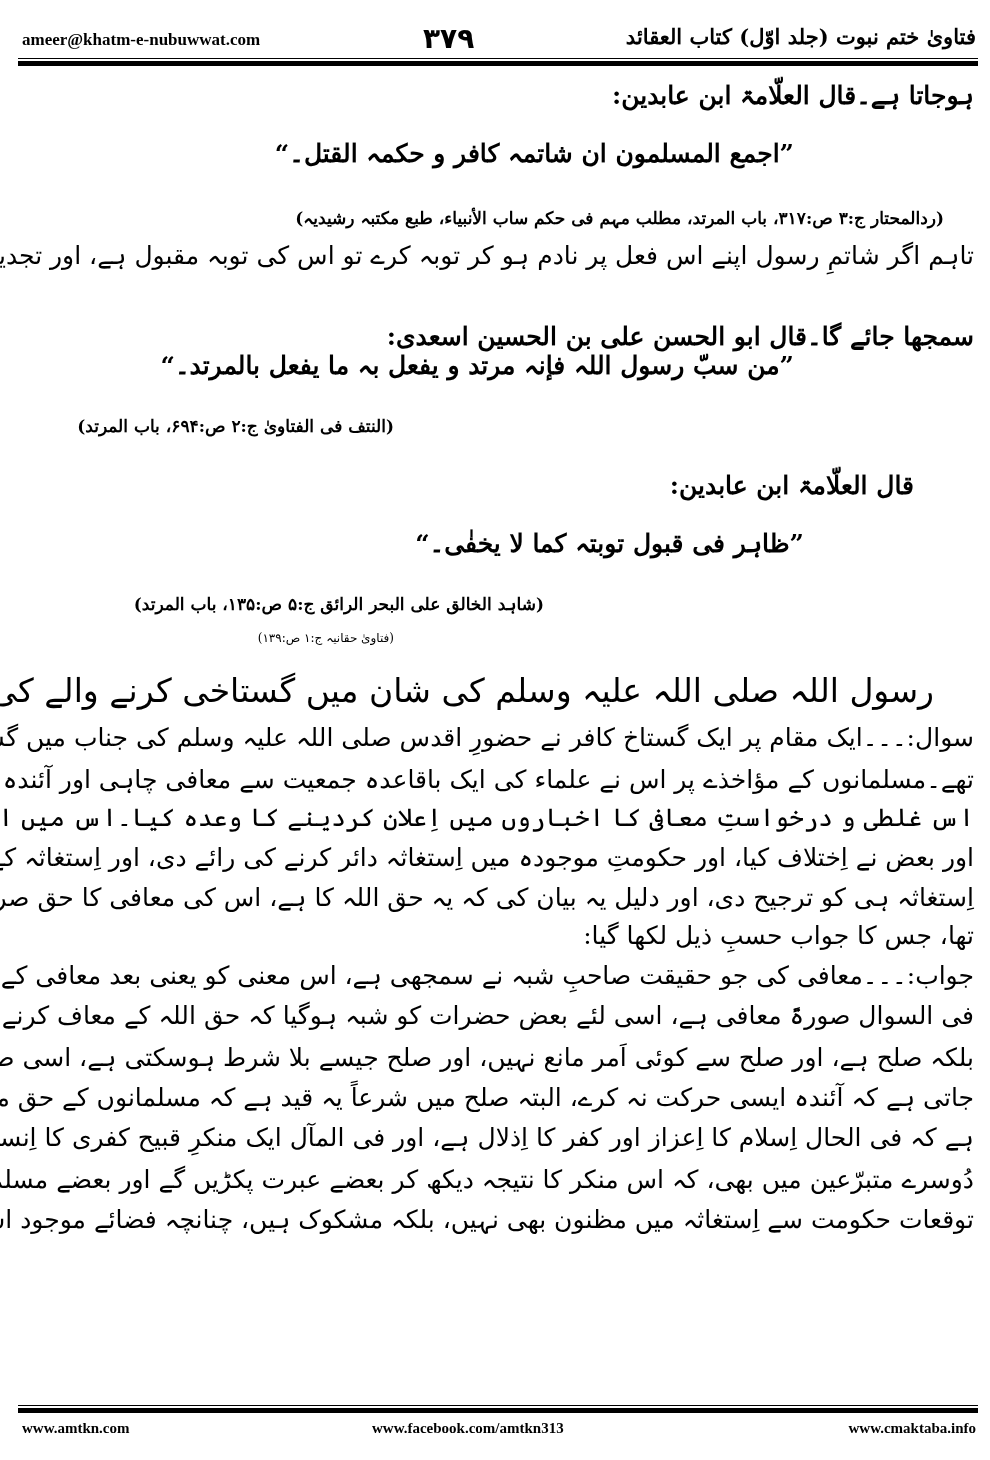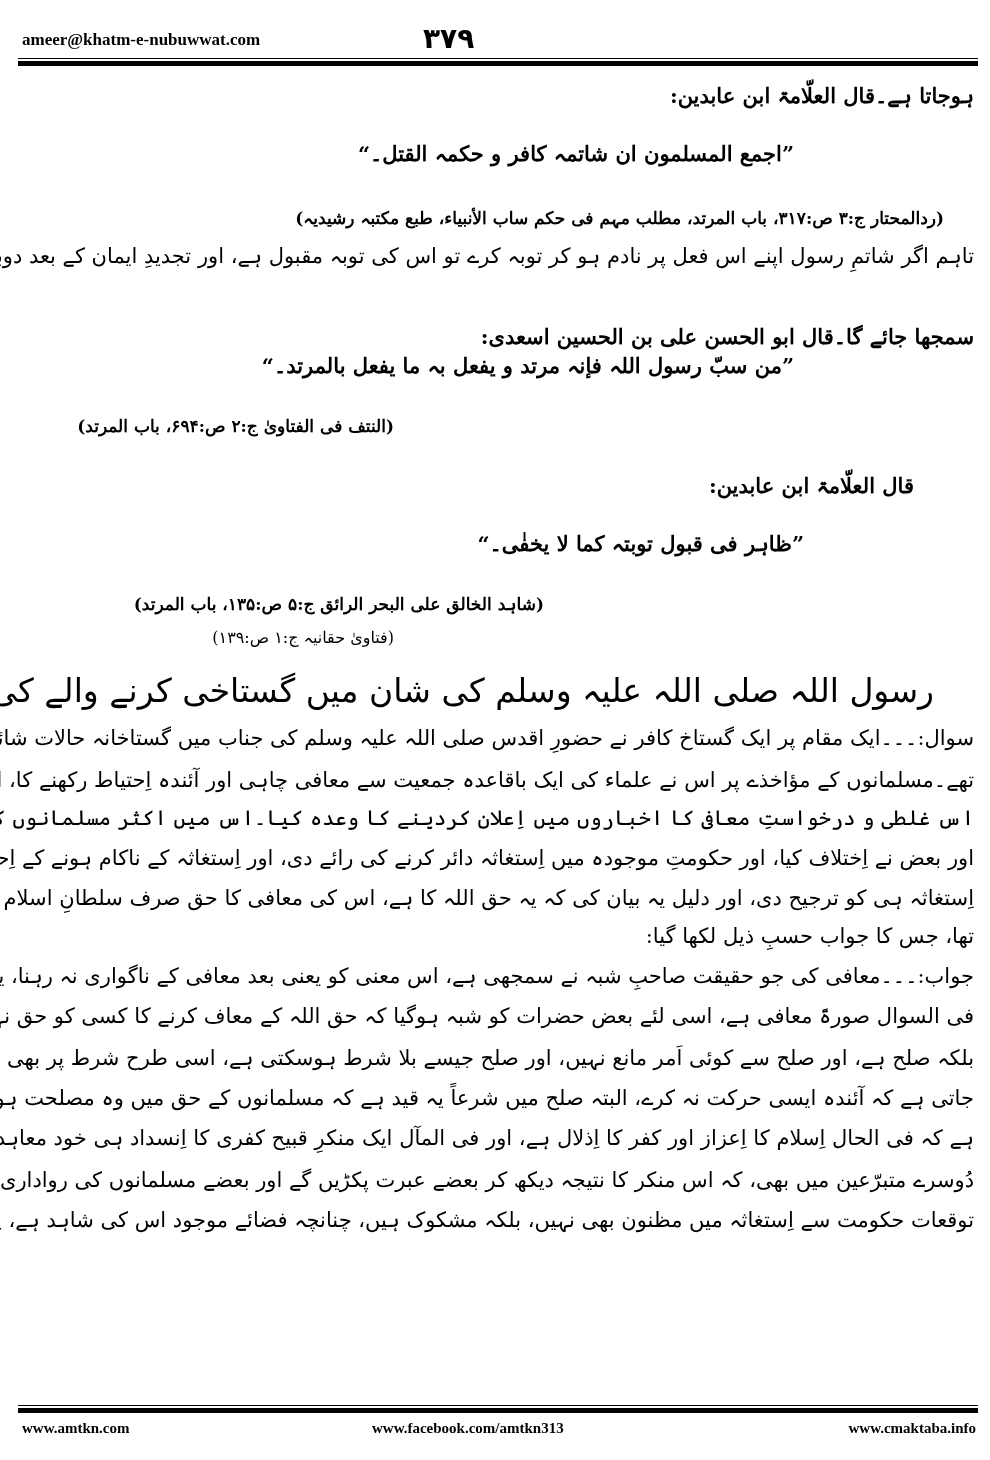"فتاویٰ ختم نبوت (جلد اوّل)" span.hdr-title { html: none -> <span>فتاویٰ ختم نبوت (جلد اوّل) کتاب العقائد</span> }
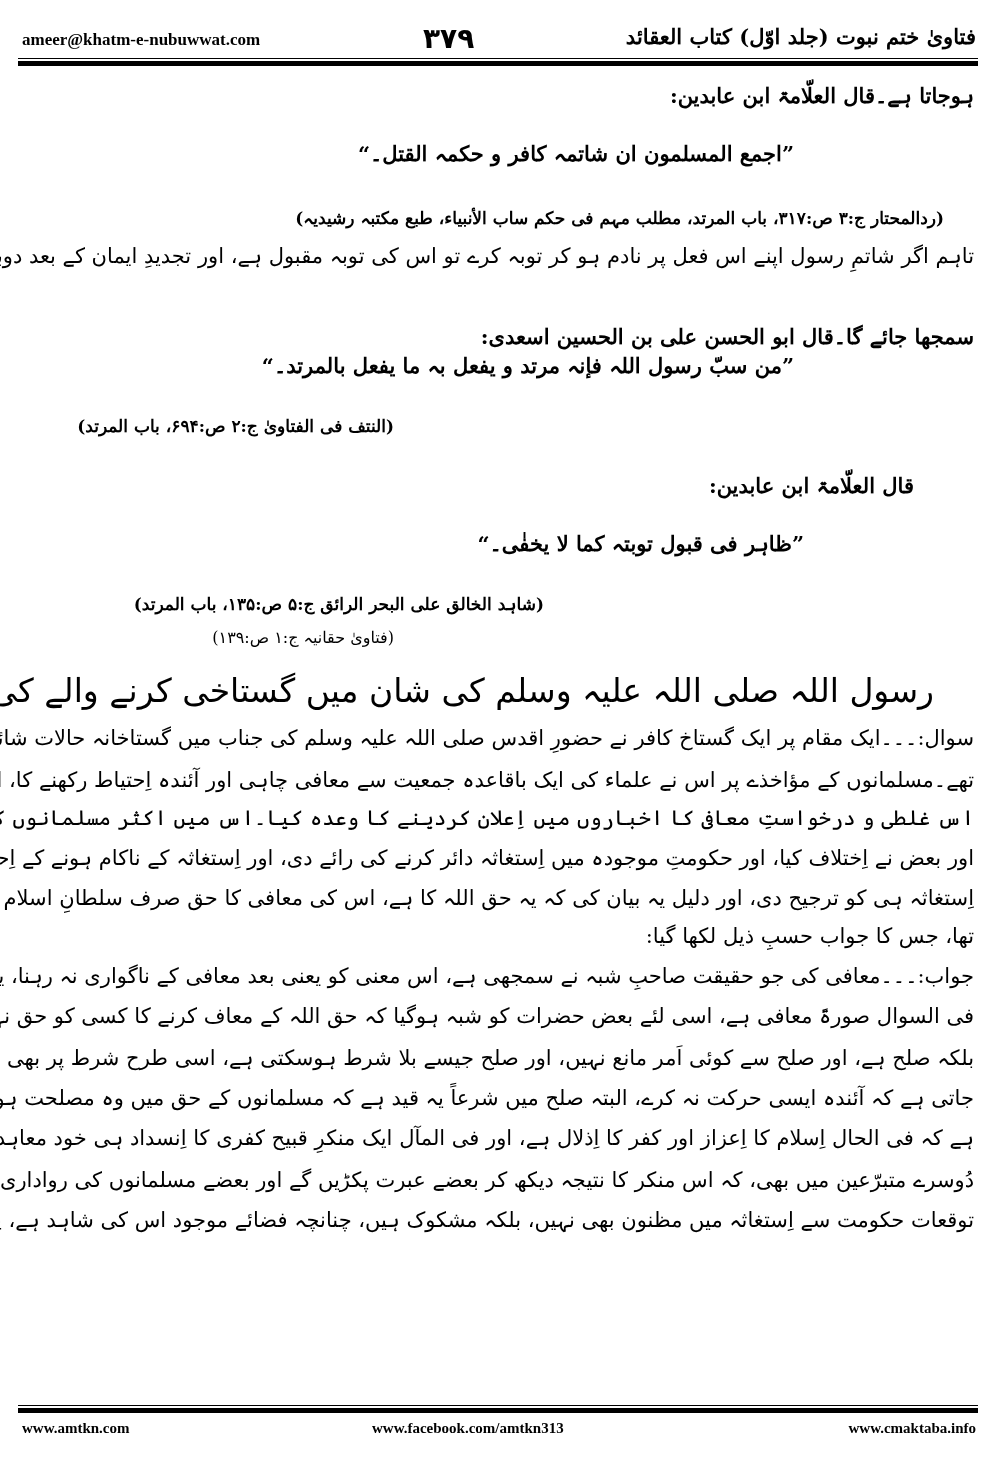"ہوجاتا ہے۔قال العلّامۃ ابن عابدین:" .line { font-size: 21px -> 25px }
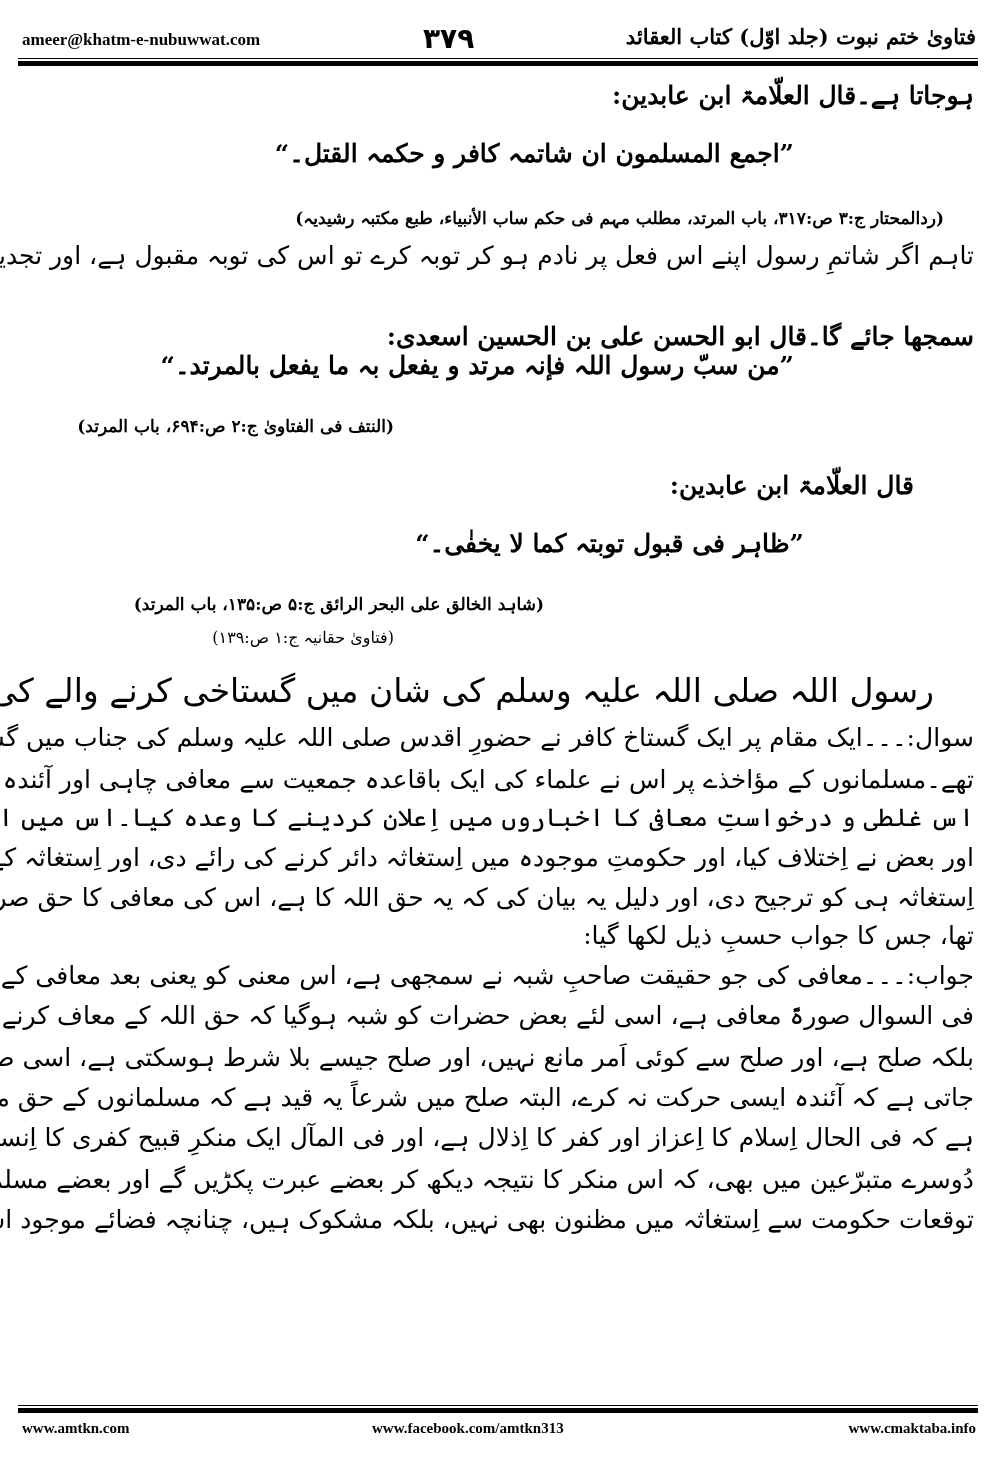"(فتاویٰ حقانیہ ج:۱ ص:۱۳۹)" div.line { font-size: 16px -> 12px }
